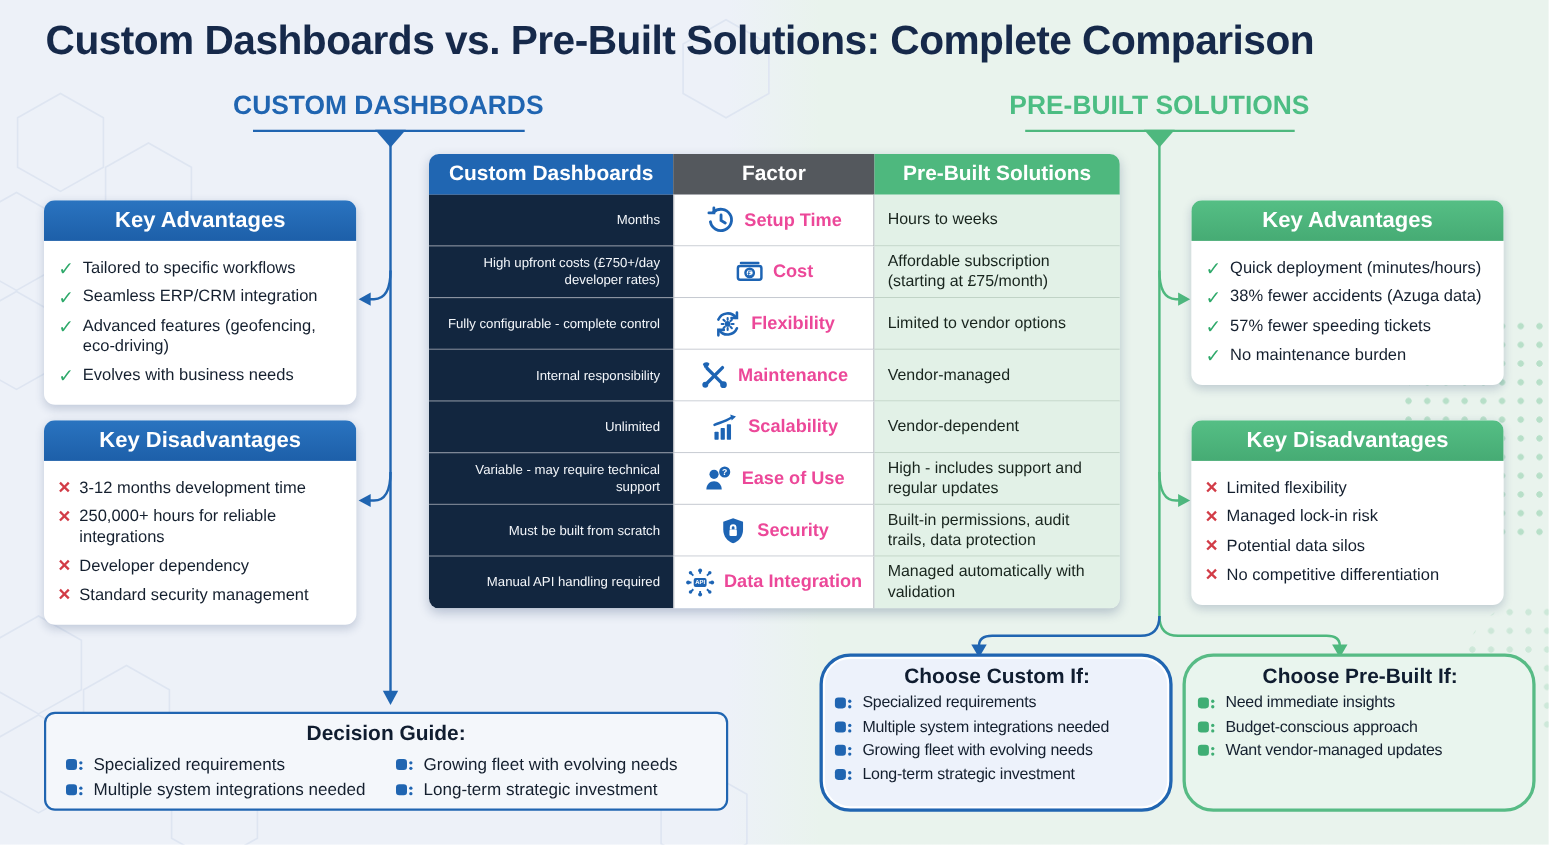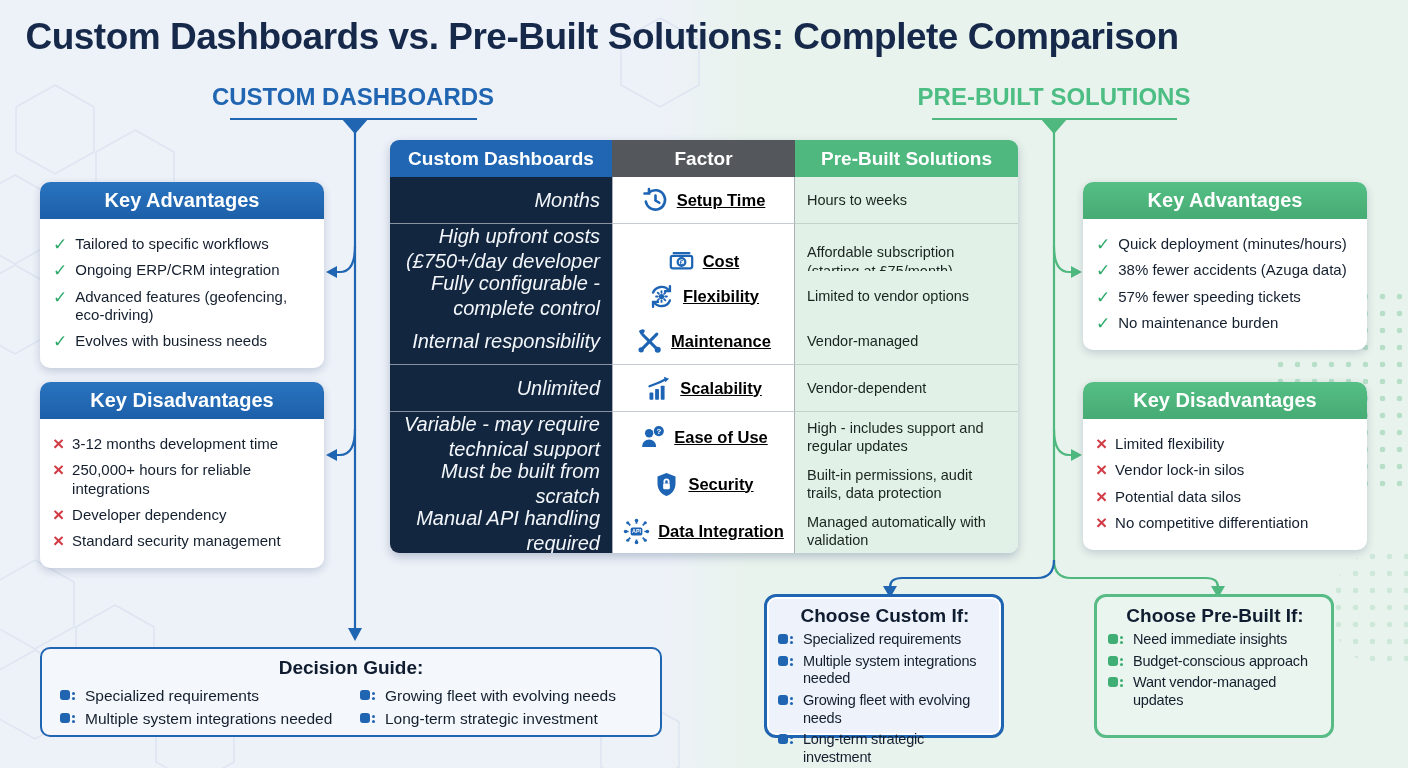"Custom Dashboards vs. Pre-Built" .page-title { left: 0 -> 16px }
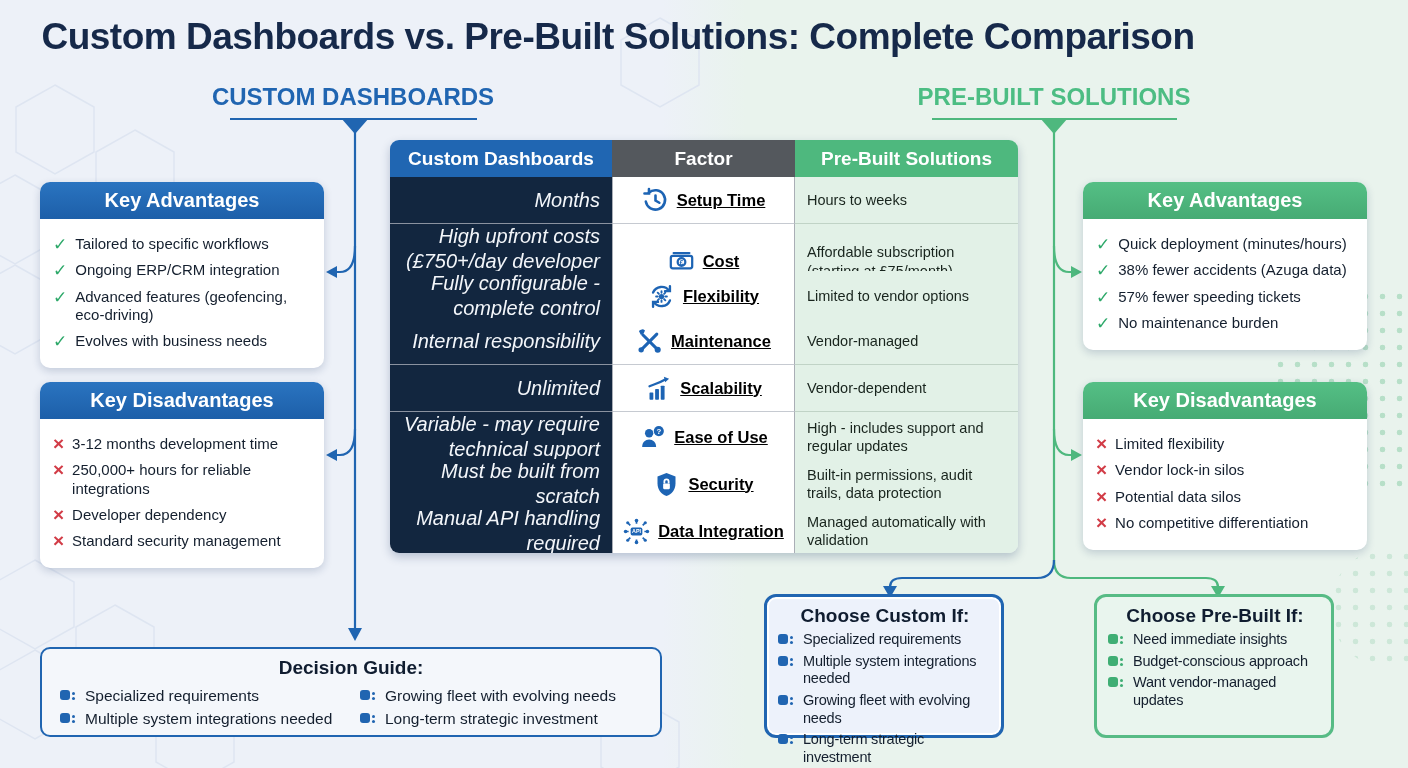"Months" .td.custom { font-size: 20px -> 12px; font-style: italic -> none }
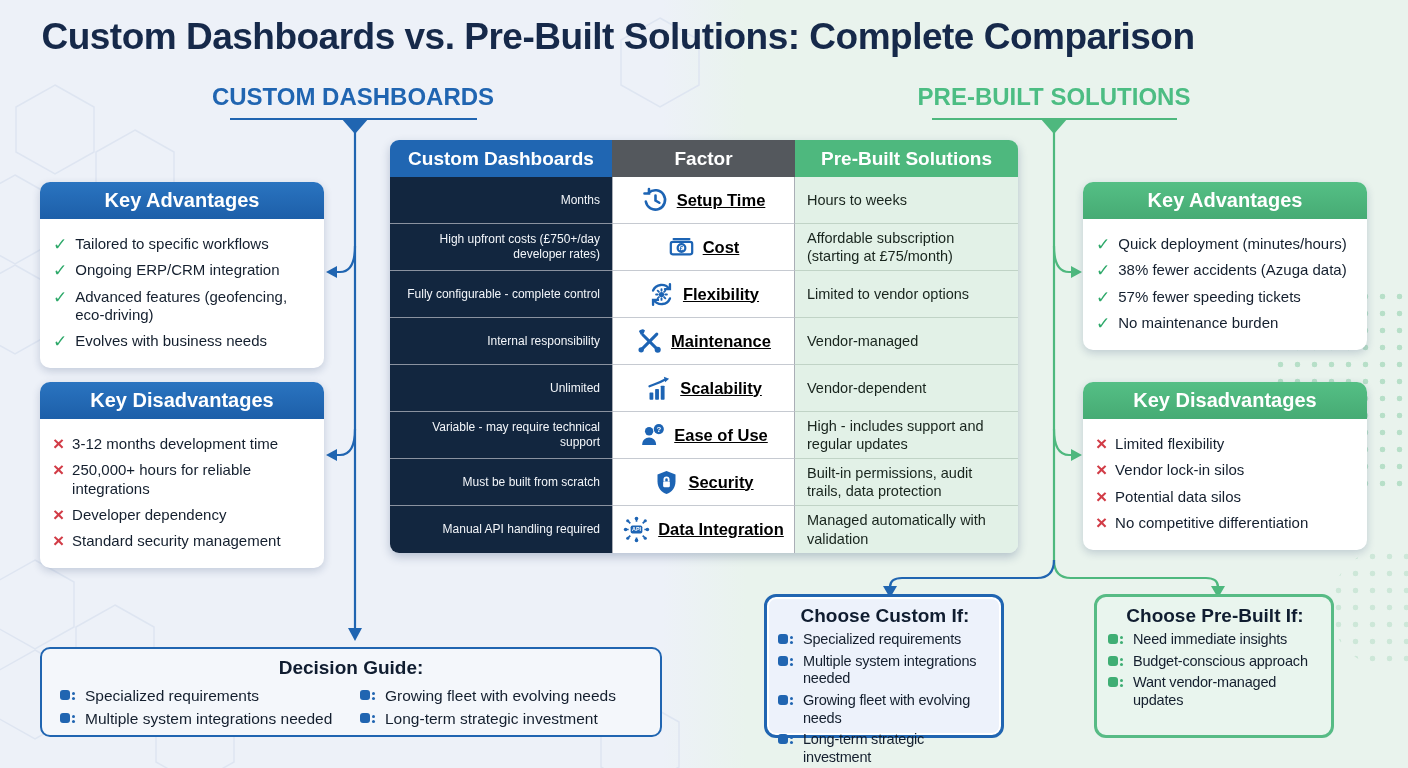"Setup Time" .td.factor { color: #000000 -> #ec4899; text-decoration: underline -> none }
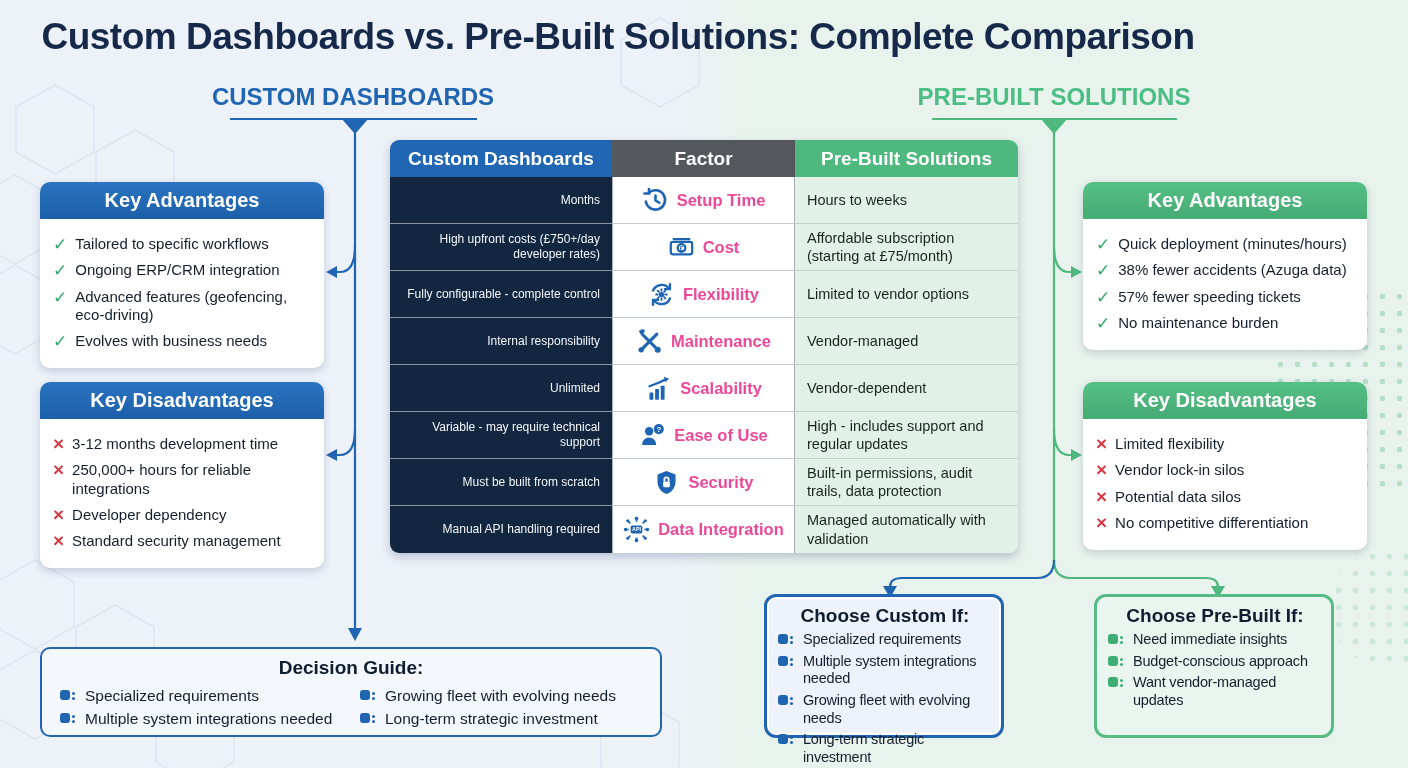"Ongoing ERP/CRM integration" span { text: Ongoing -> Seamless }
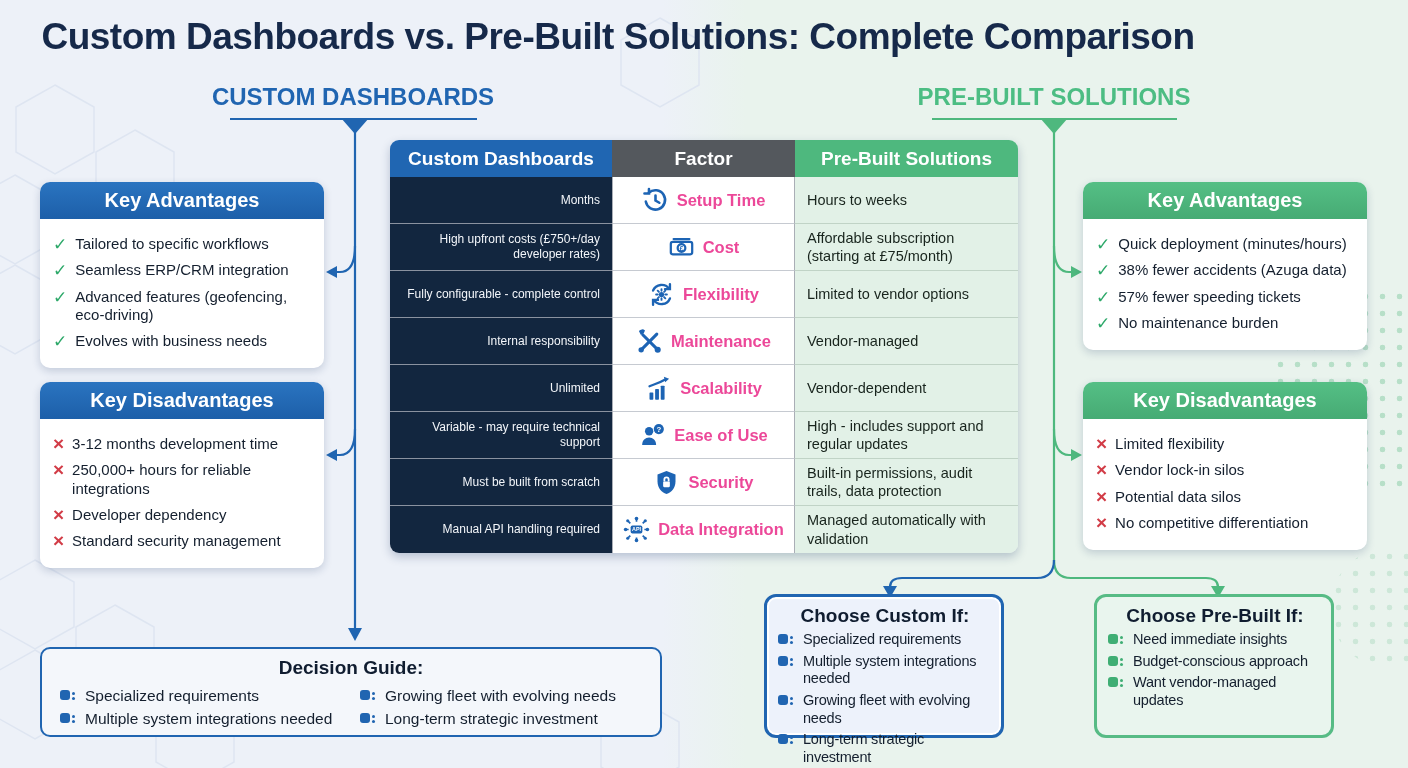"Vendor lock-in silos" span { text: Vendor lock-in silos -> Managed lock-in risk }
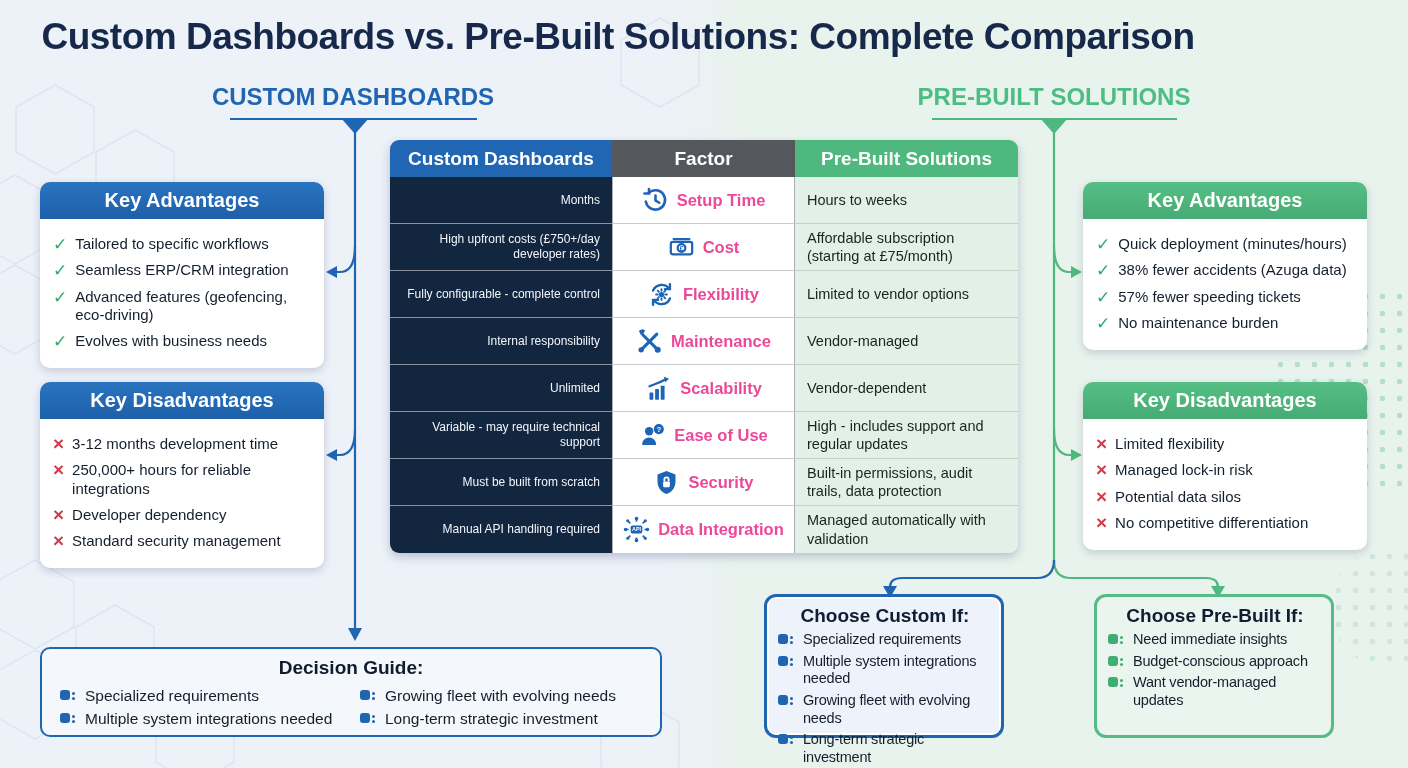"Choose Custom If:" .choose { border-radius: 12px -> 28px; margin-left: 19px -> none; width: 240px -> 321px }
